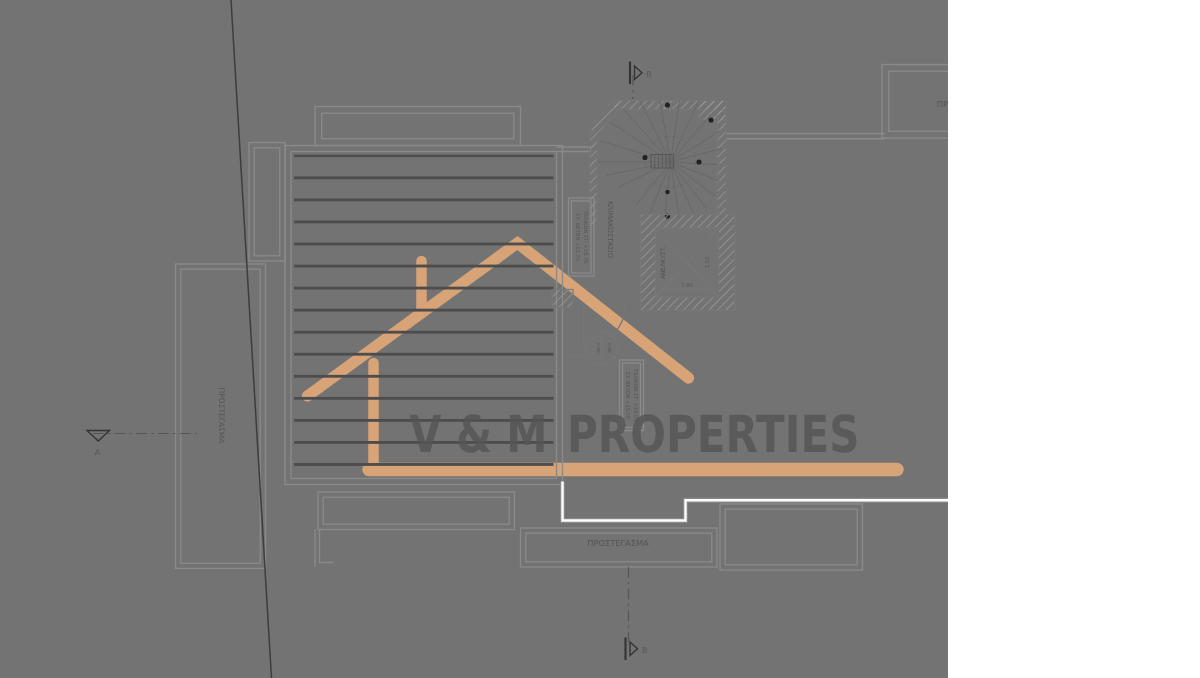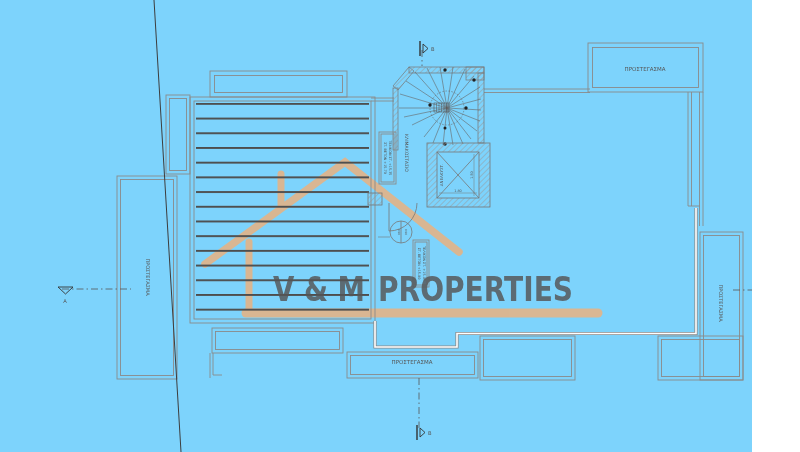"V & M" .stage { background: #7dd3fc -> #737373; width: 752px -> 632px }
